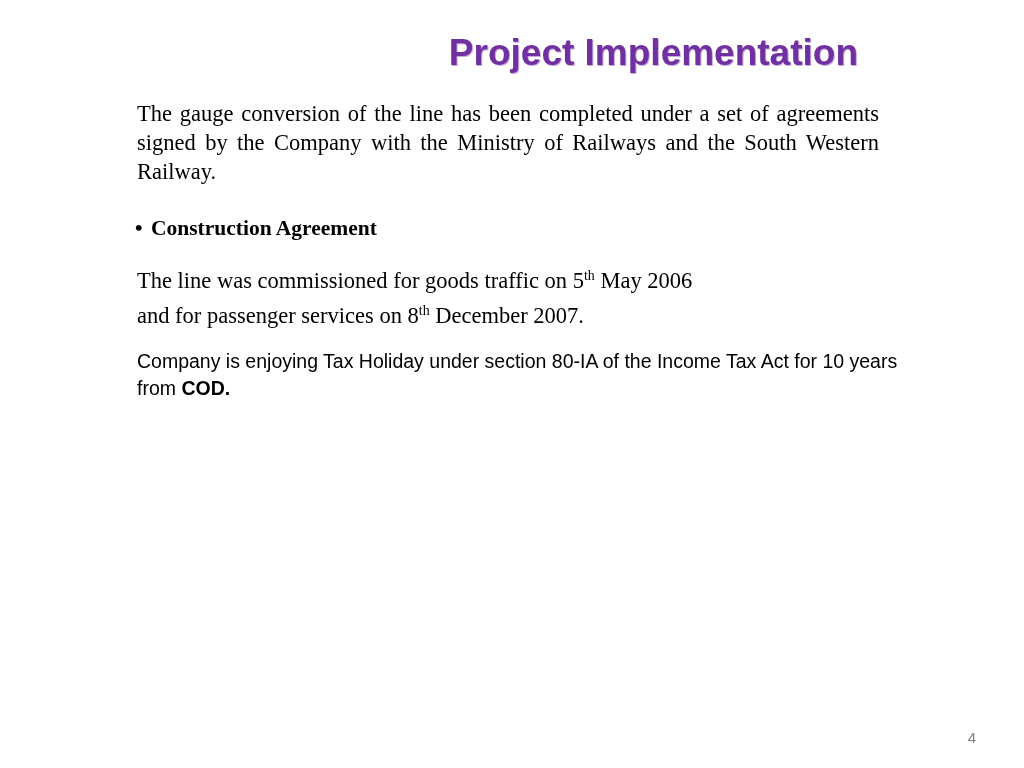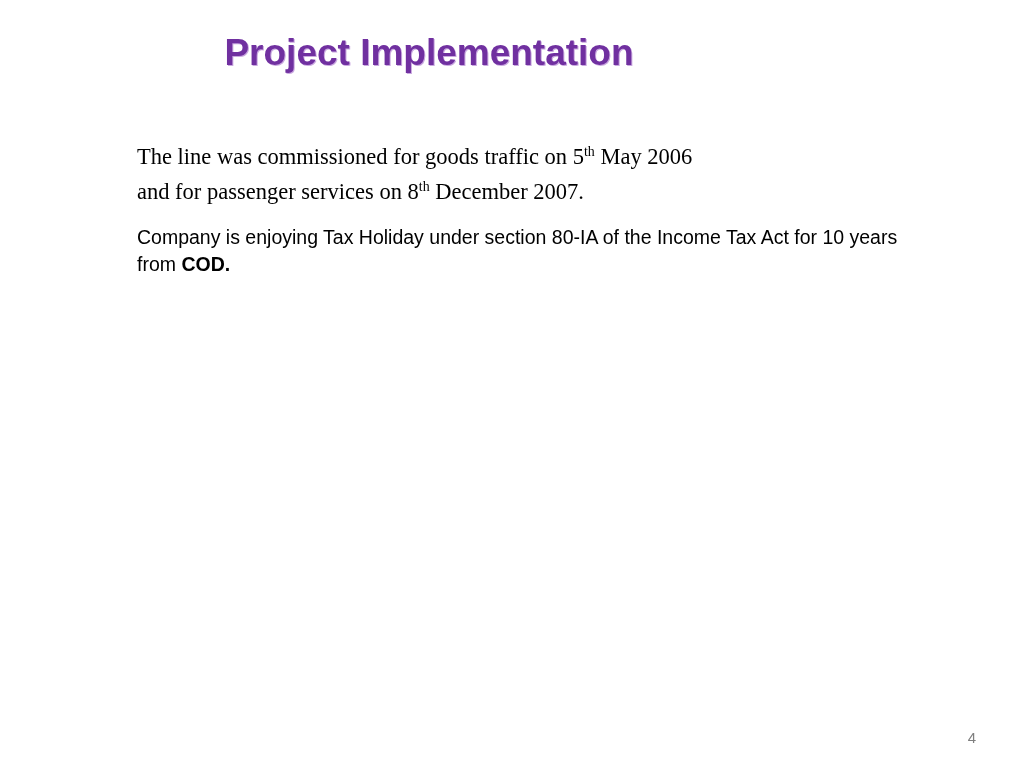"Project Implementation" .slide-title { text-align: center -> right }
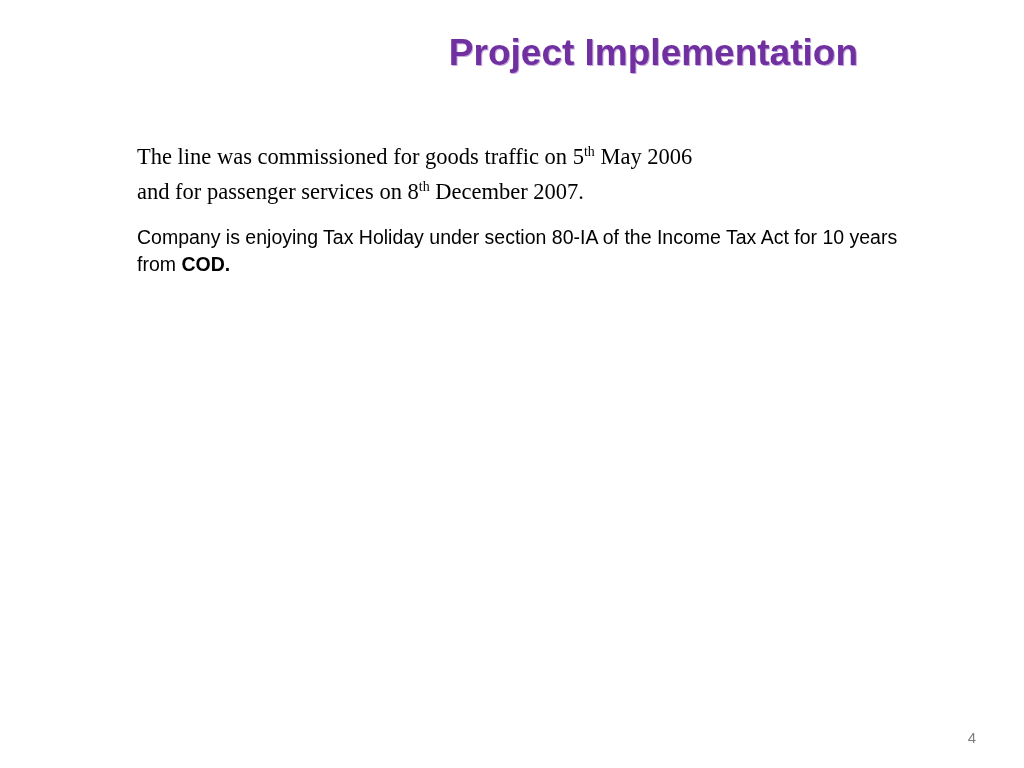"The gauge conversion of the" p.para { html: none -> <p>The gauge conversion of the line has been completed under a set of agreements signed by the Company with the Ministry of Railways and the South Western Railway.</p> }
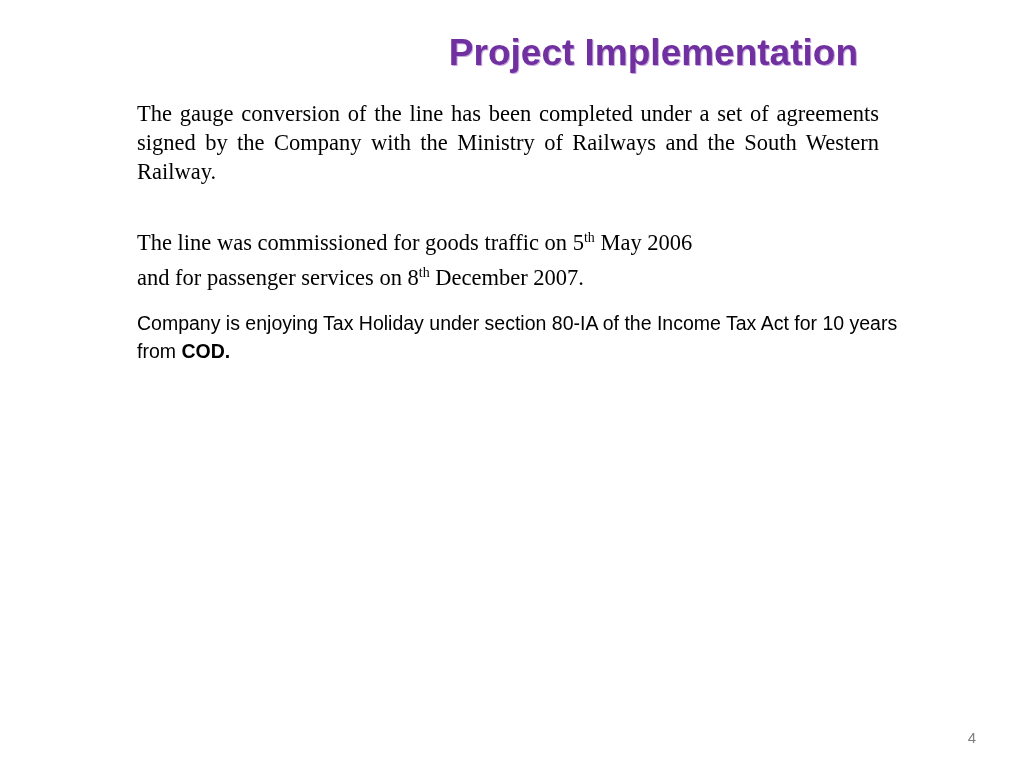"• Construction Agreement" li { html: none -> <li> <span>•</span><span>Construction Agreement</span> </li> }
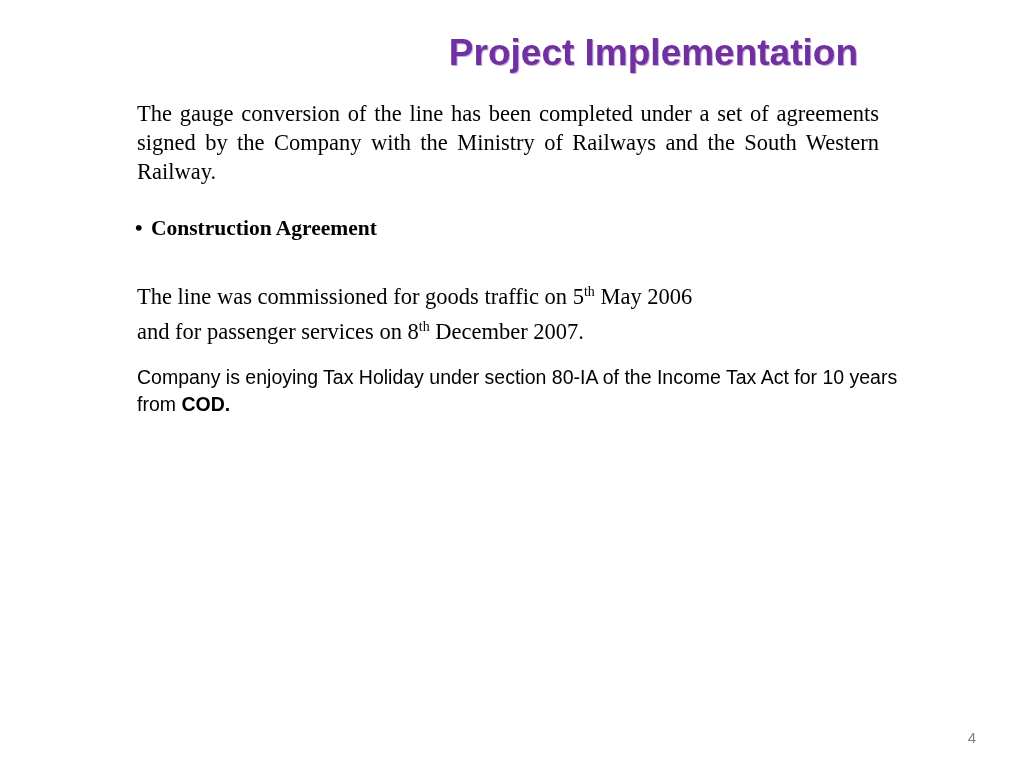"The line was commissioned for" .para2 { margin-top: 40px -> 24px }
